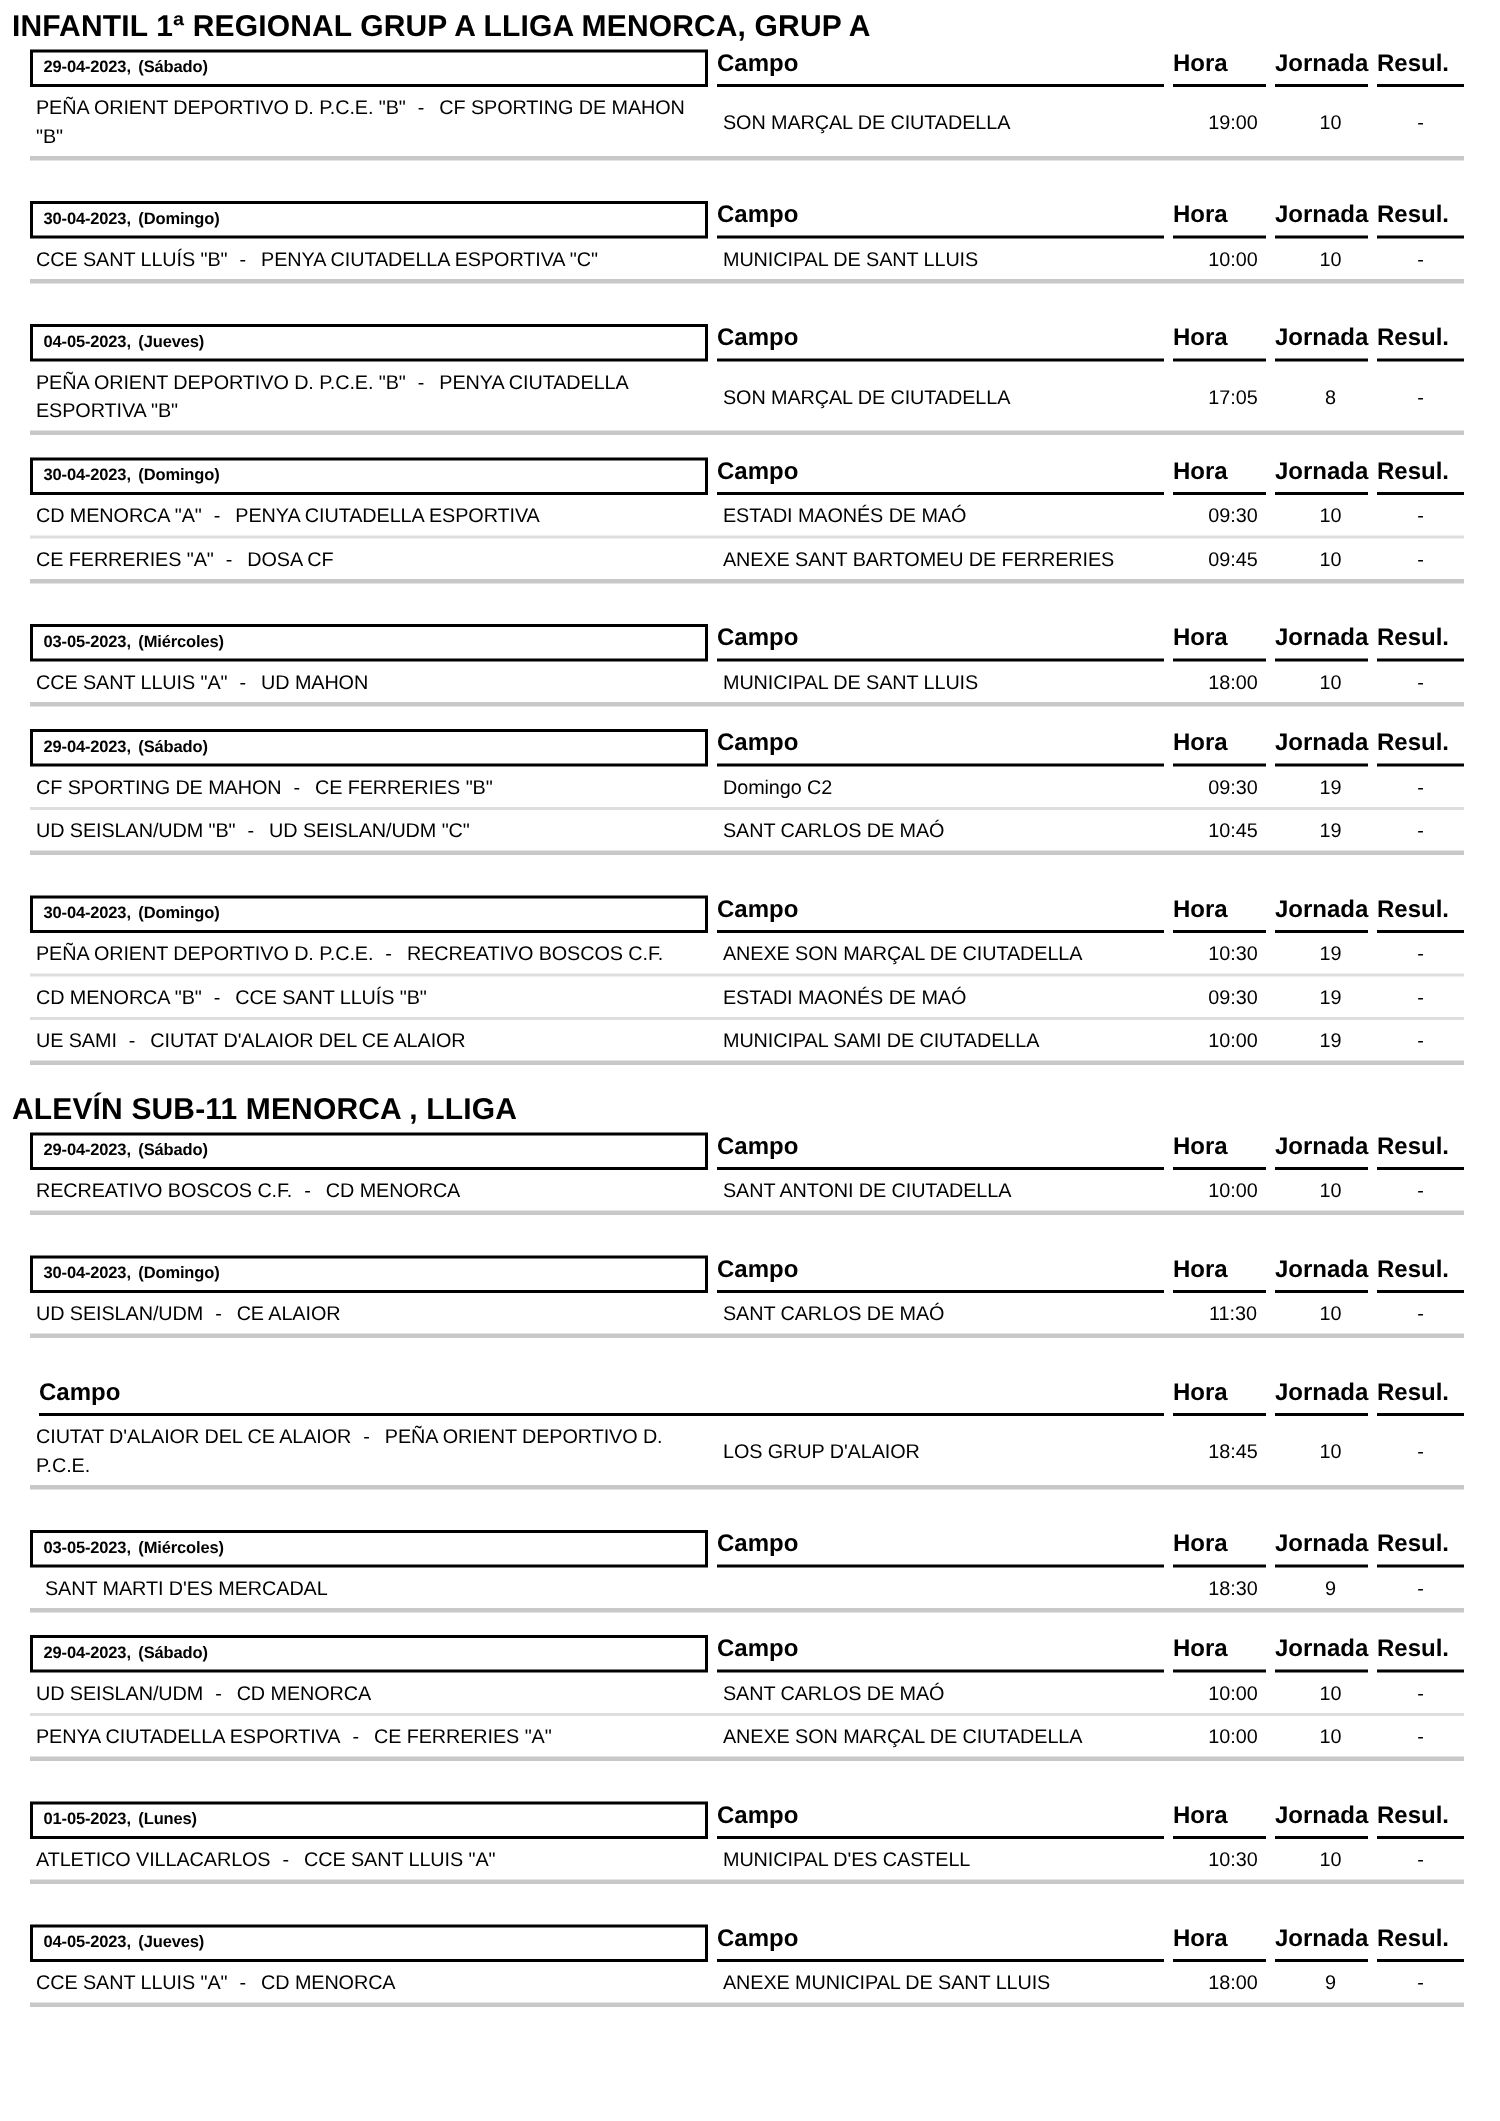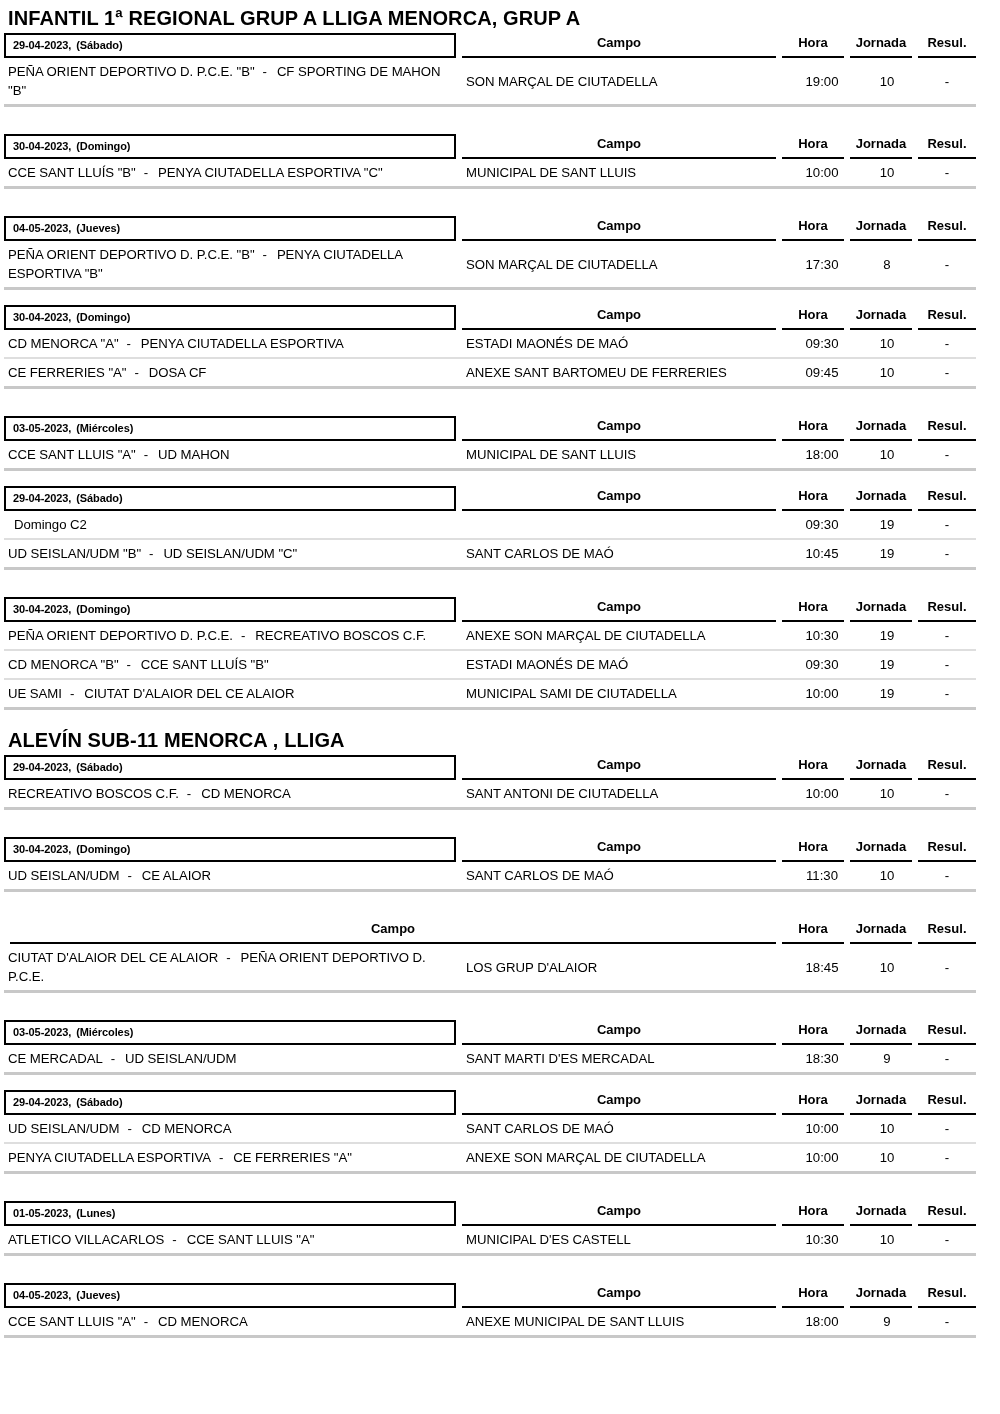"29-04-2023, (Sábado)" .date-block { margin: 0 0 26px 0 -> 0 0 26px 16px }
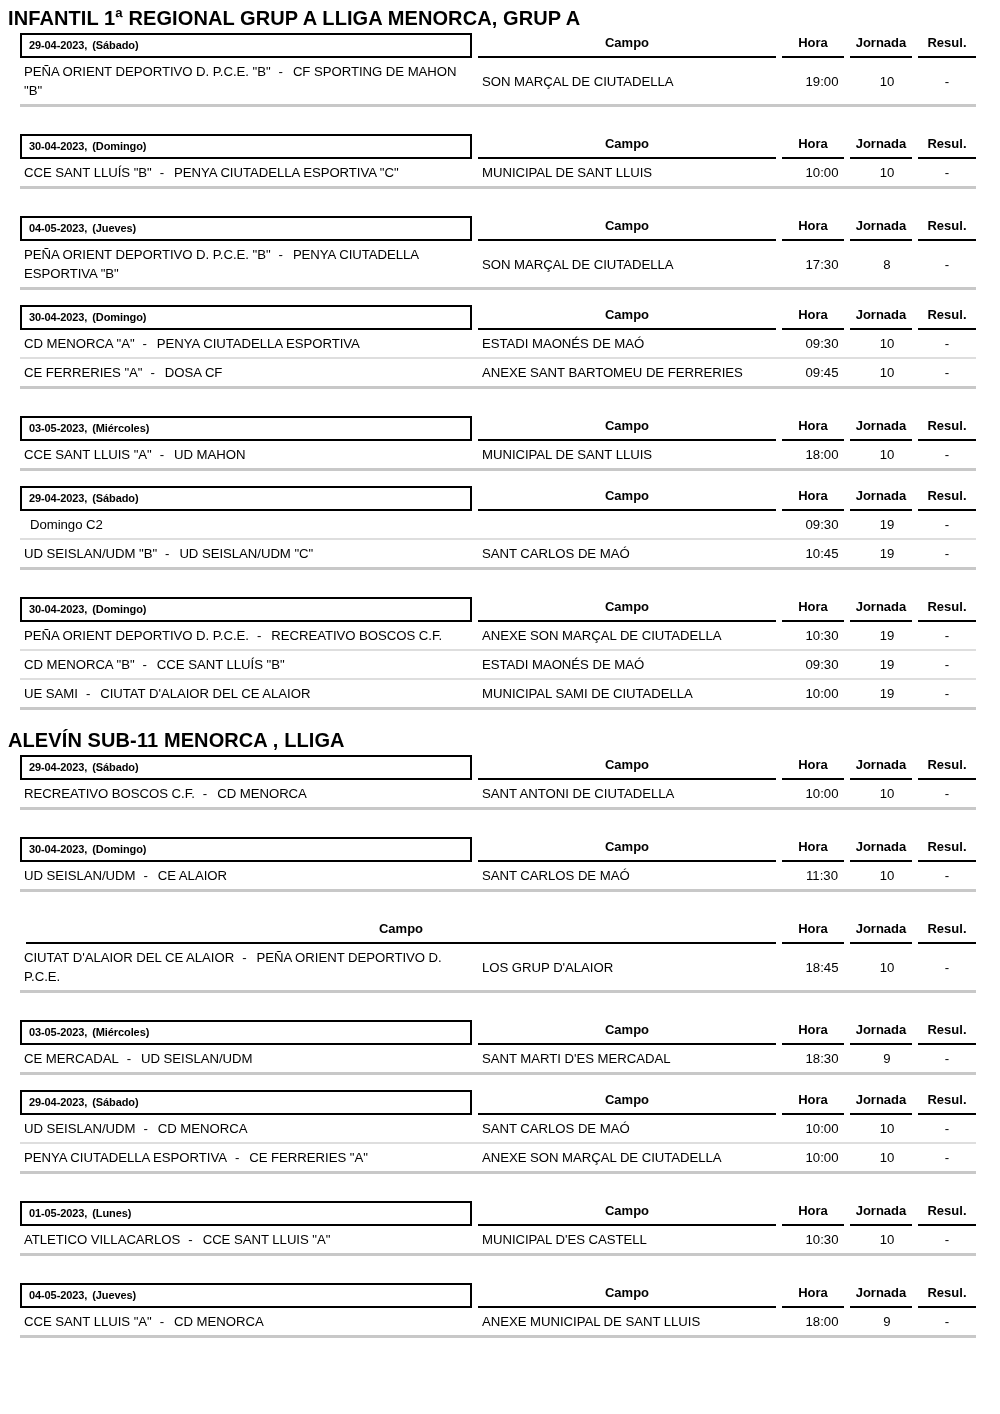"Campo" .head-cell { font-size: 13px -> 16px; text-align: center -> left }
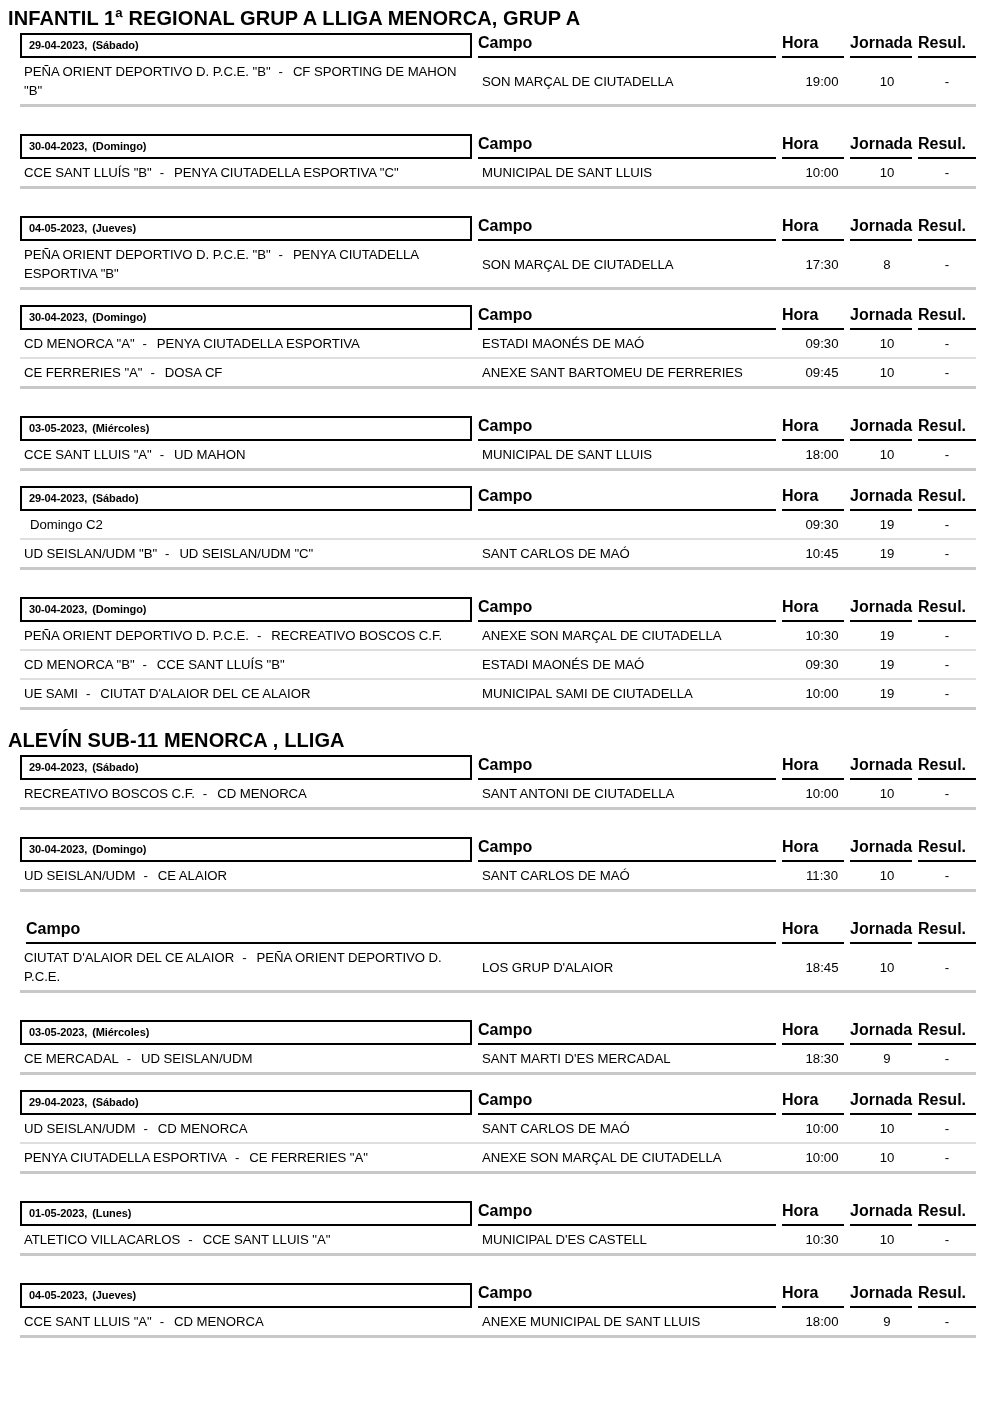"17:30" div.c-hora { text: 17:30 -> 17:05 }
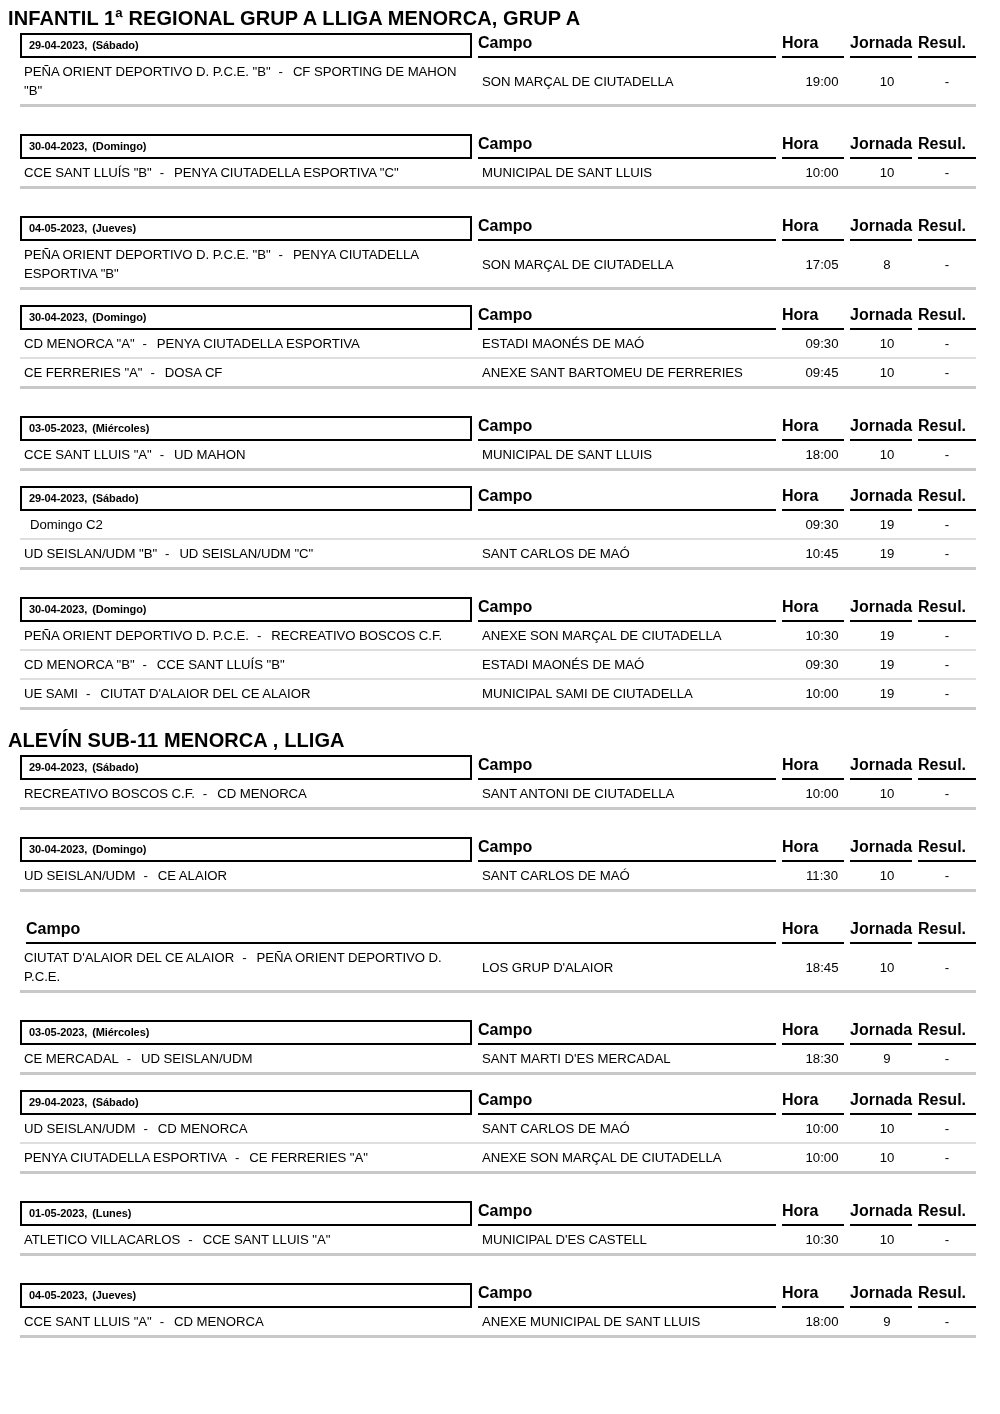"CF SPORTING DE MAHON -" div.c-match { html: none -> <div><span>CF SPORTING DE MAHON</span><span>-</span><span>CE FERRERIES "B"</span></div> }
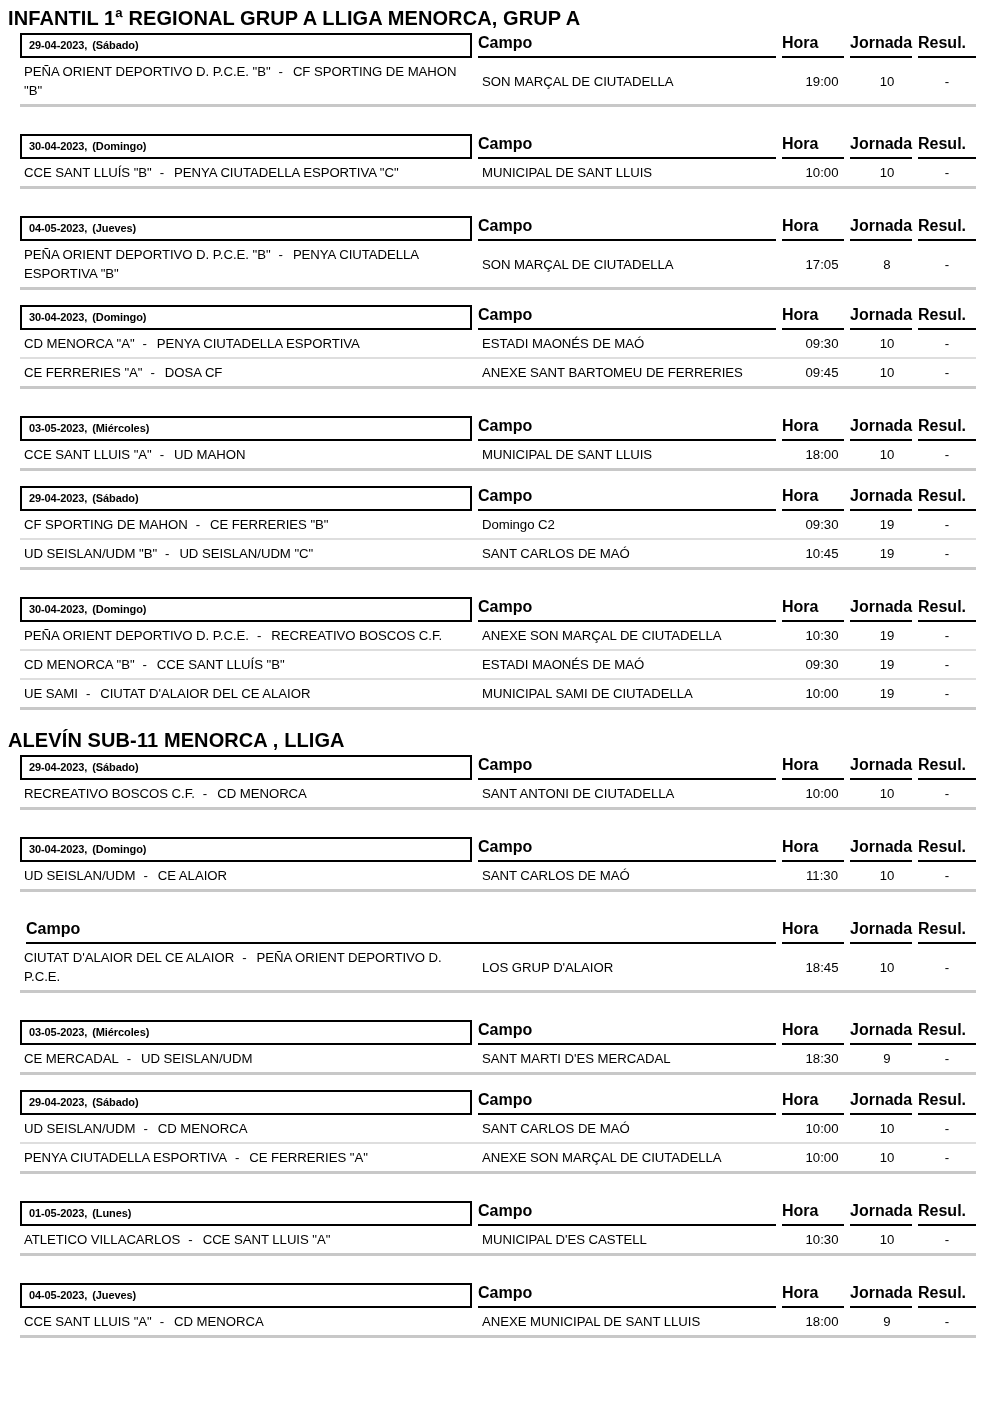"CE MERCADAL - UD SEISLAN/UDM" div.c-match { html: <div><span>CE MERCADAL</span><span>-</span><span>UD SEISLAN/UDM</span></div> -> none }
